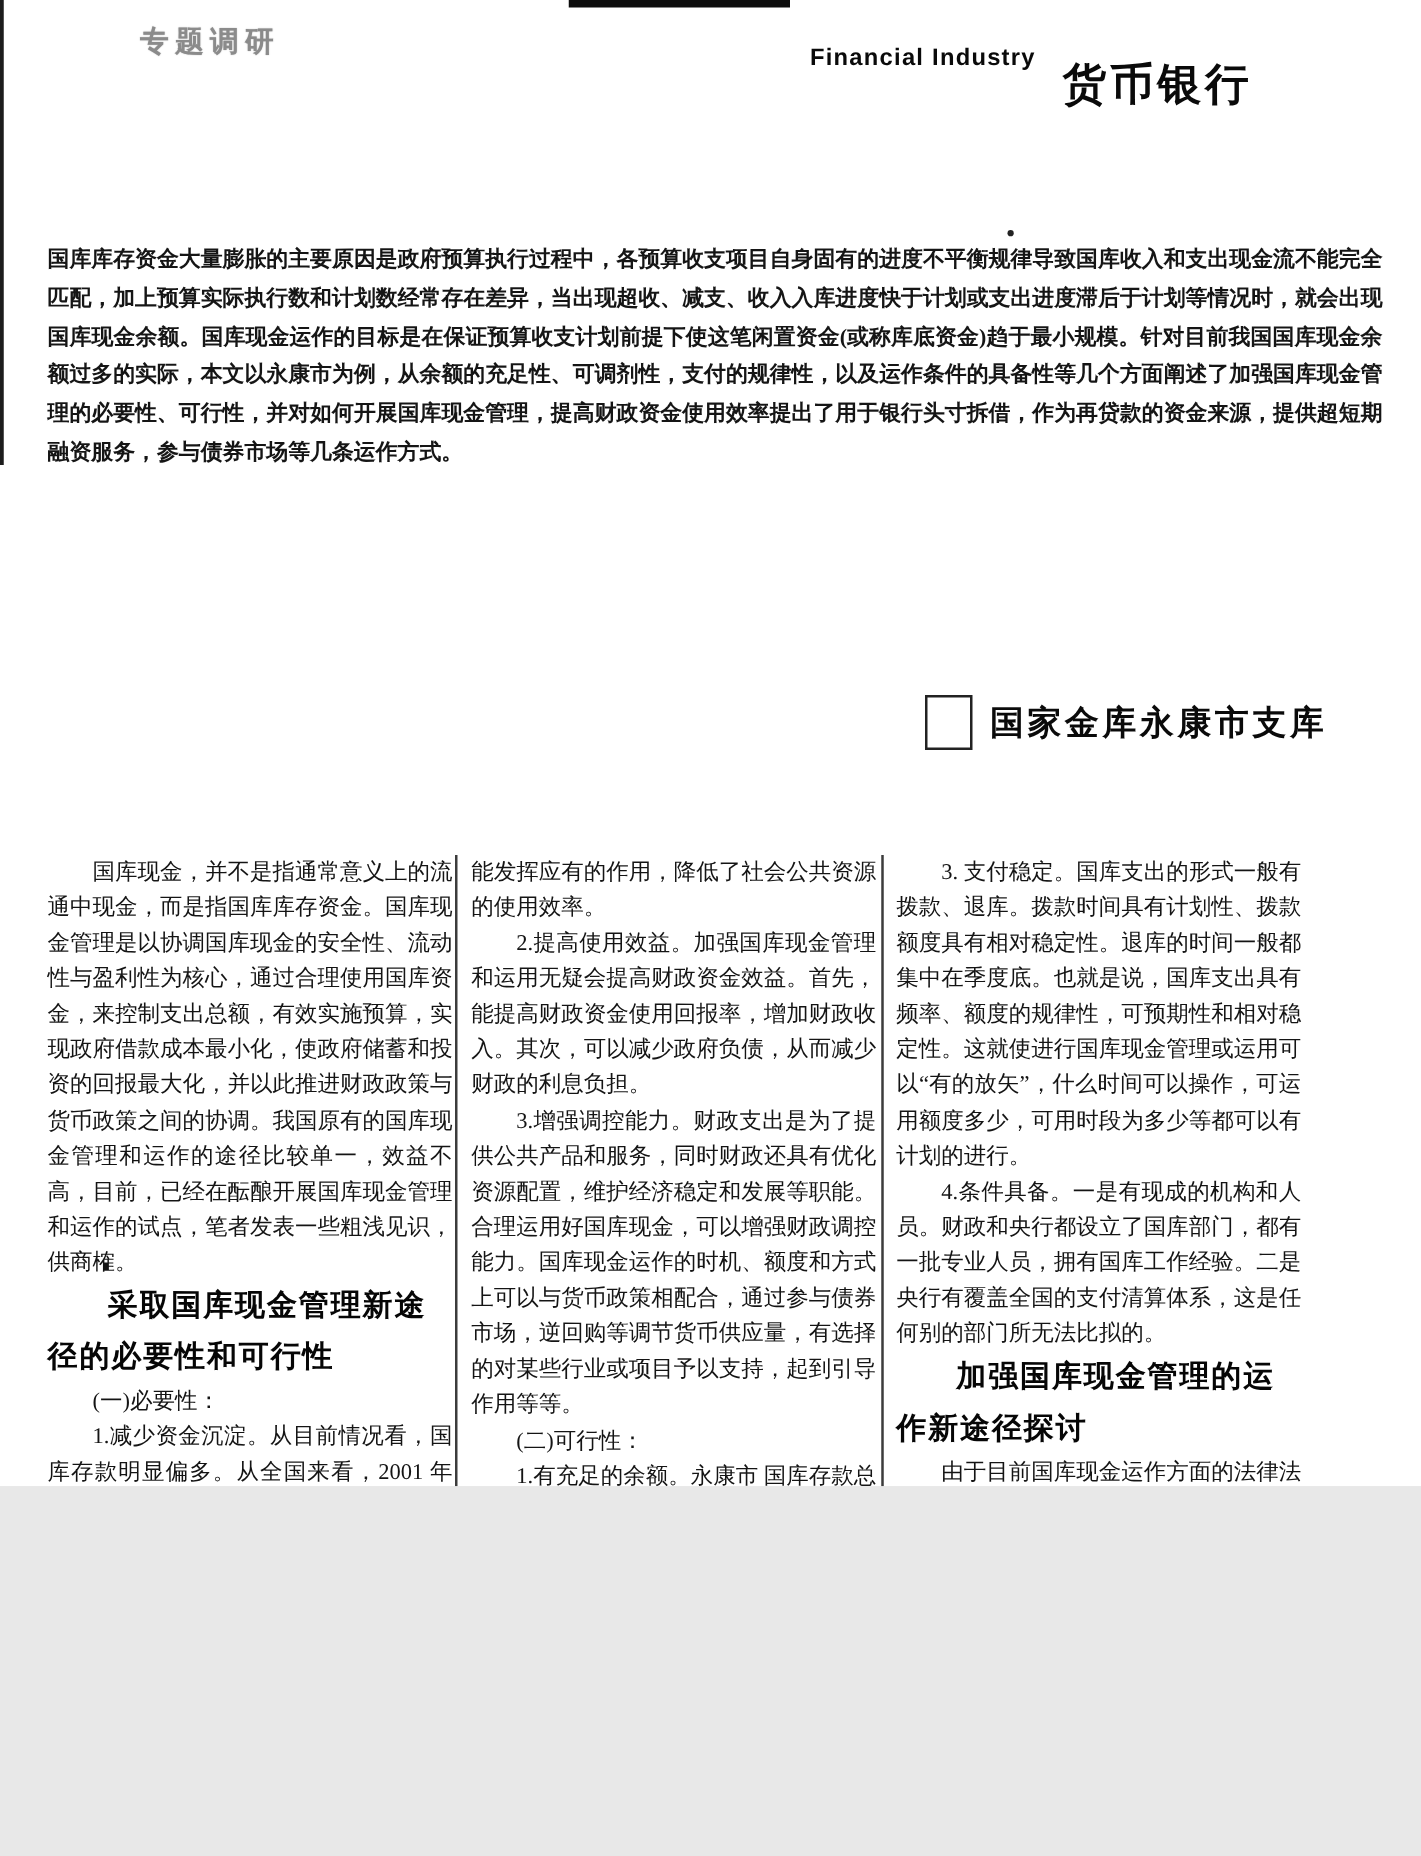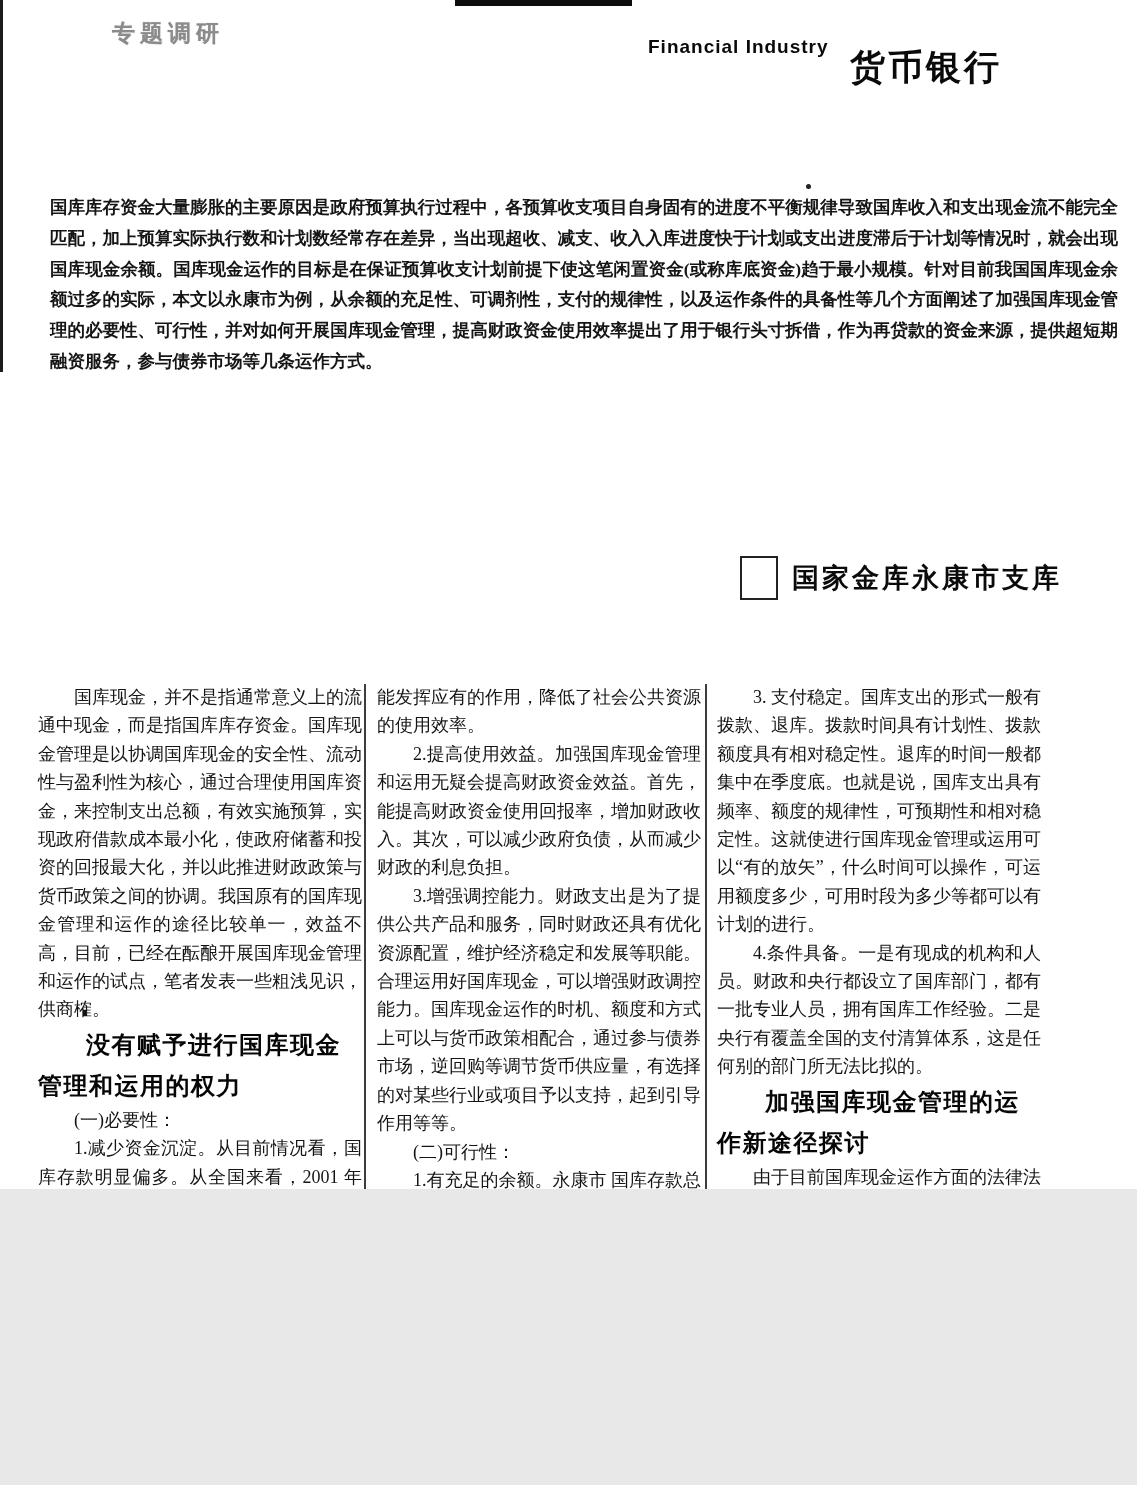"国库库存资金大量膨胀的主要原因是政府预算执行过程中，各预算收支项目自身固有的进度" .abstract { left: 50px -> 38px }
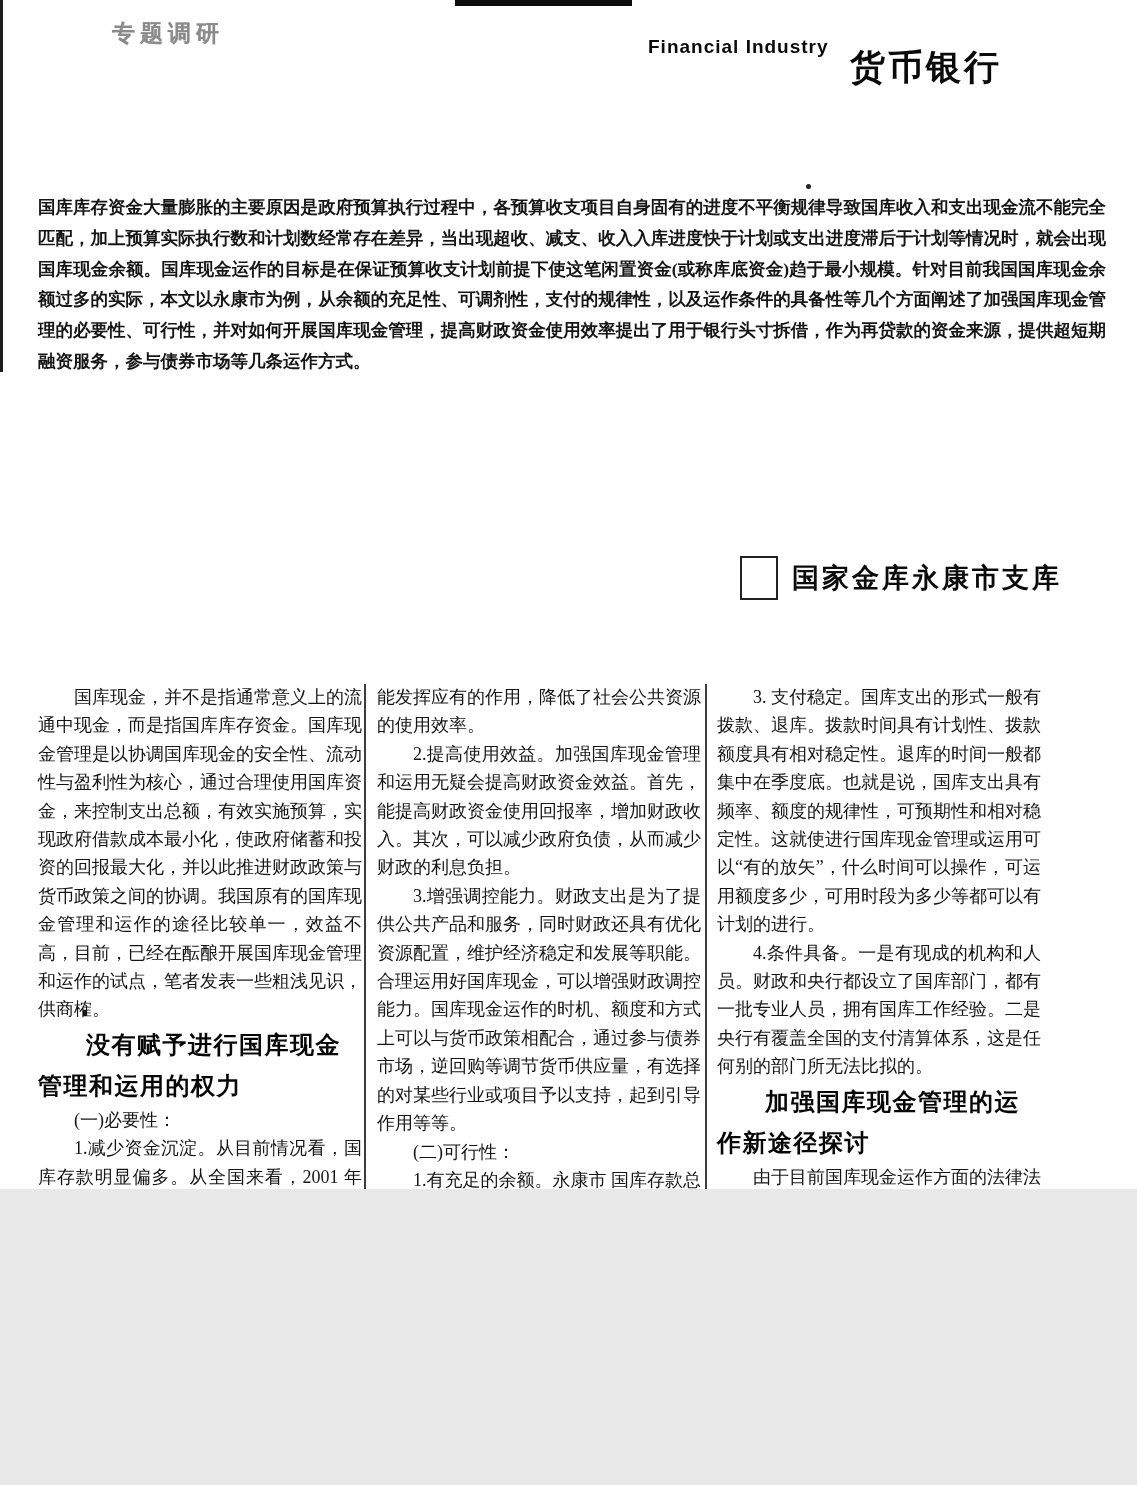"没有赋予进行国库现金管理和运用的权力" p.sec-heading { text: 没有赋予进行国库现金管理和运用的权力 -> 采取国库现金管理新途径的必要性和可行性 }
